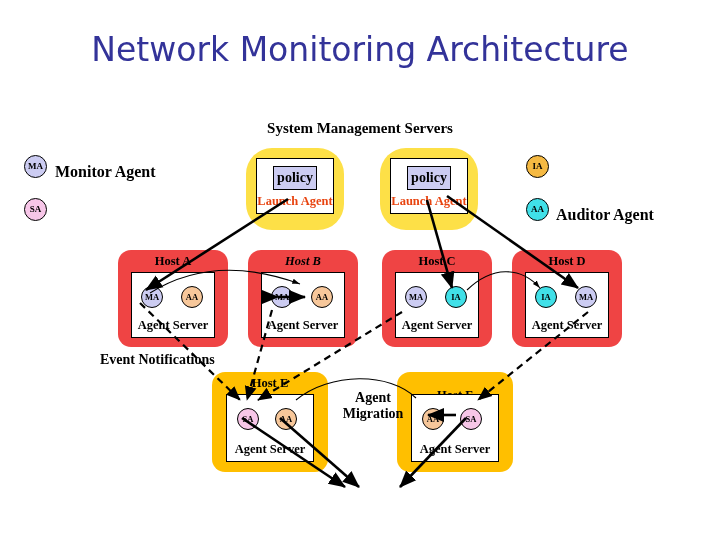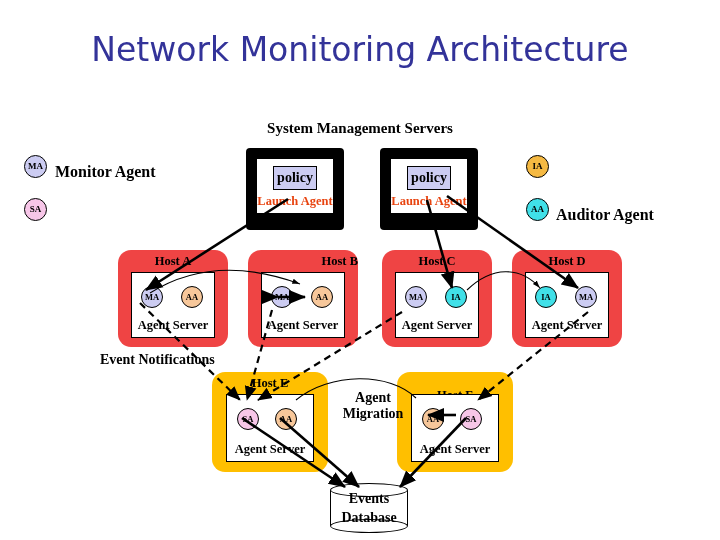"policy" .srv { background: #000000 -> #fde047; border-radius: 4px -> 26px }
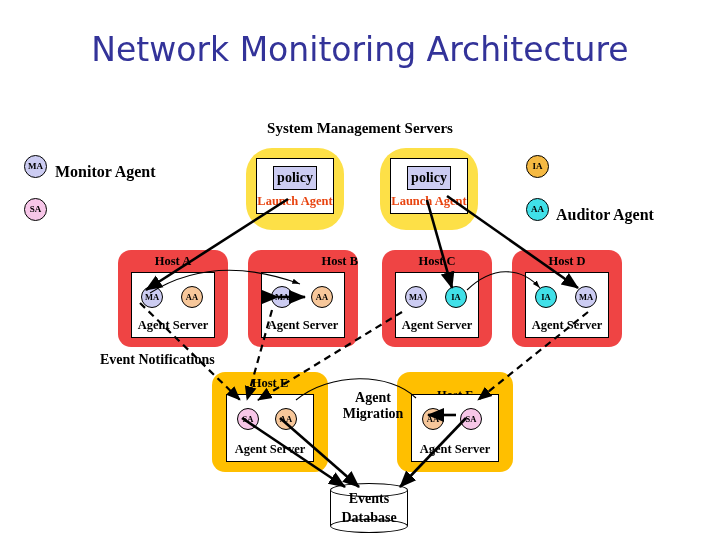"Host B" div.lbl { font-style: none -> italic; text-align: right -> center }
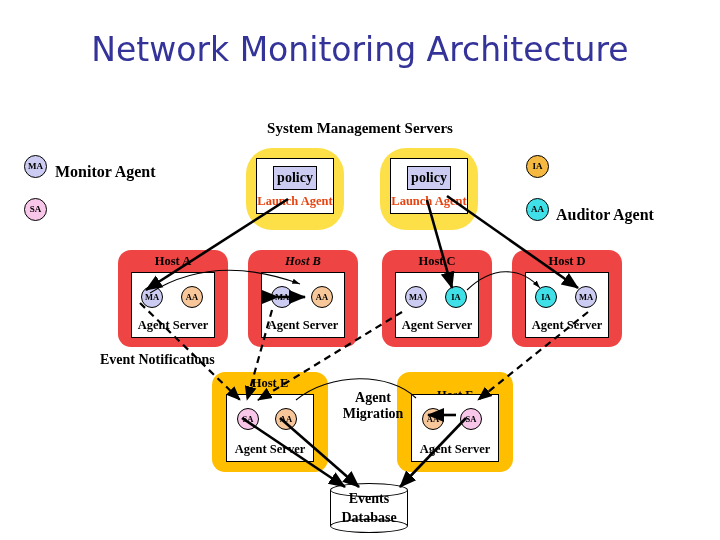"Events" div.db { html: <div> <div></div> <div></div> <div></div> <div> <div>Events</div> <div>Database</div> </div> </div> -> none }
